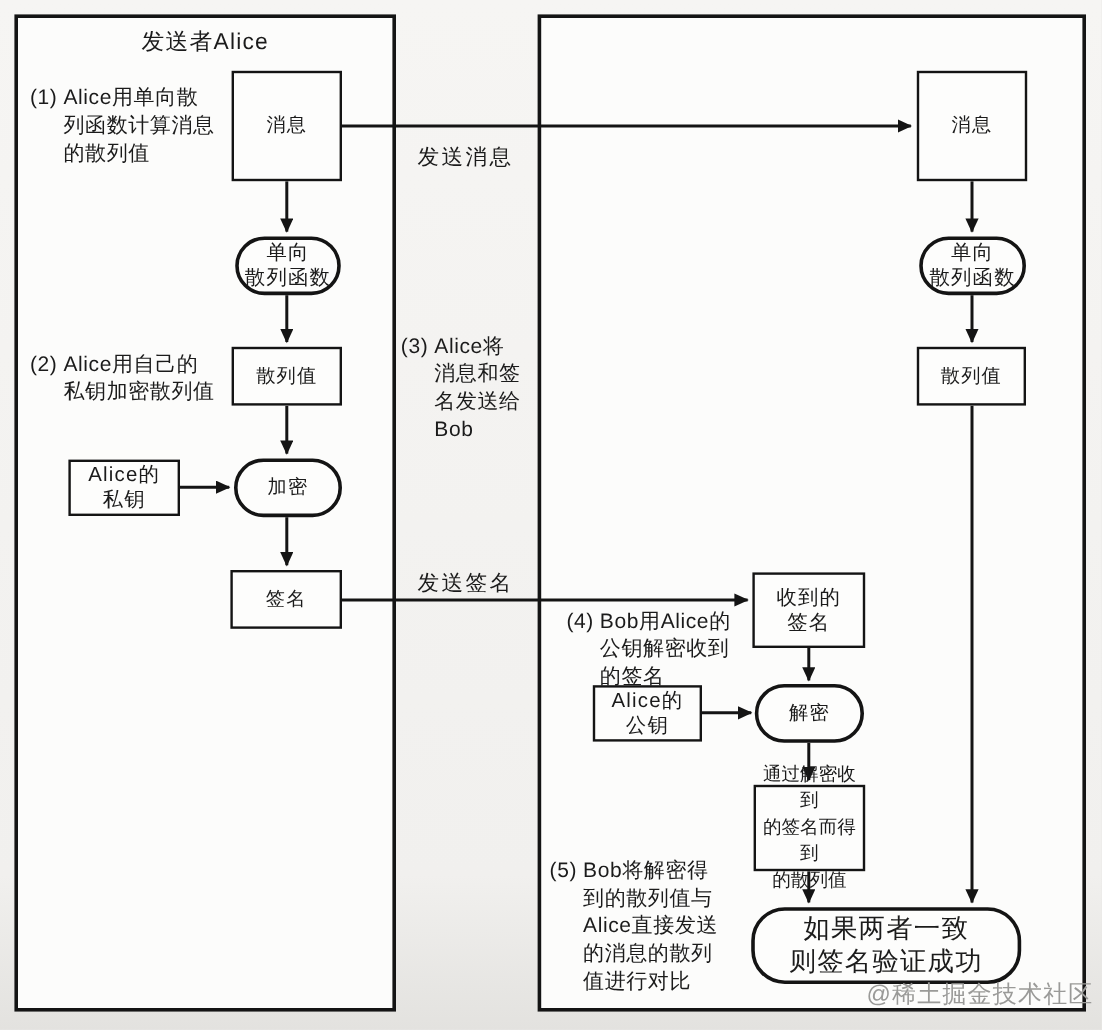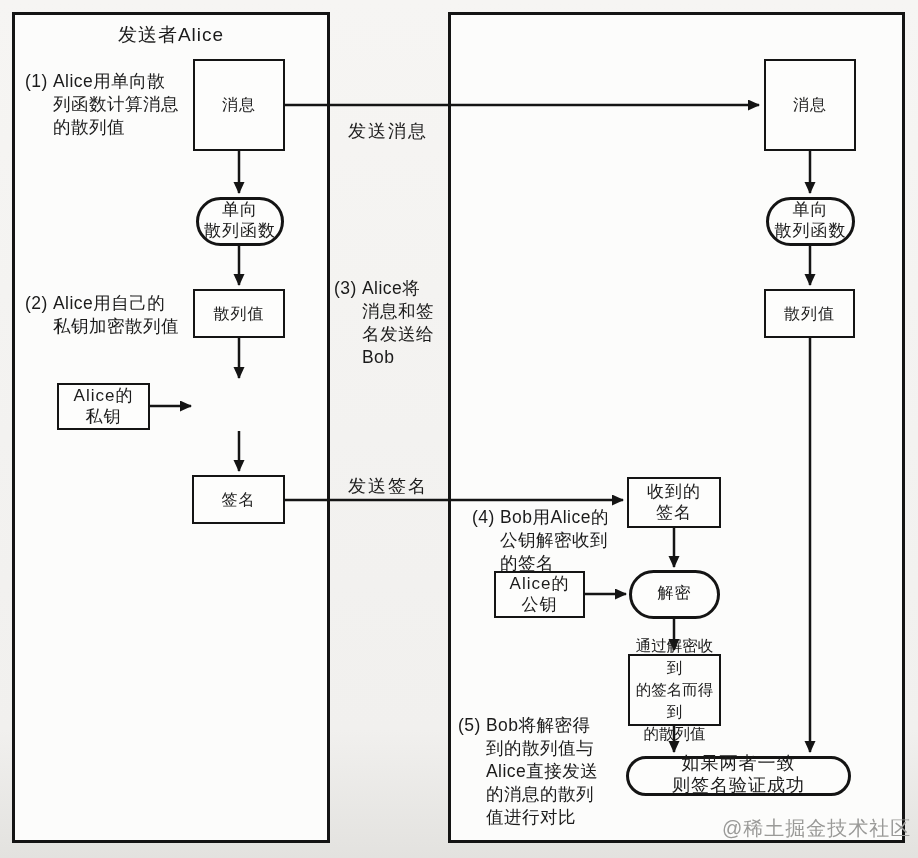"单向" .stadium { font-family: Liberation Mono, monospace -> none }
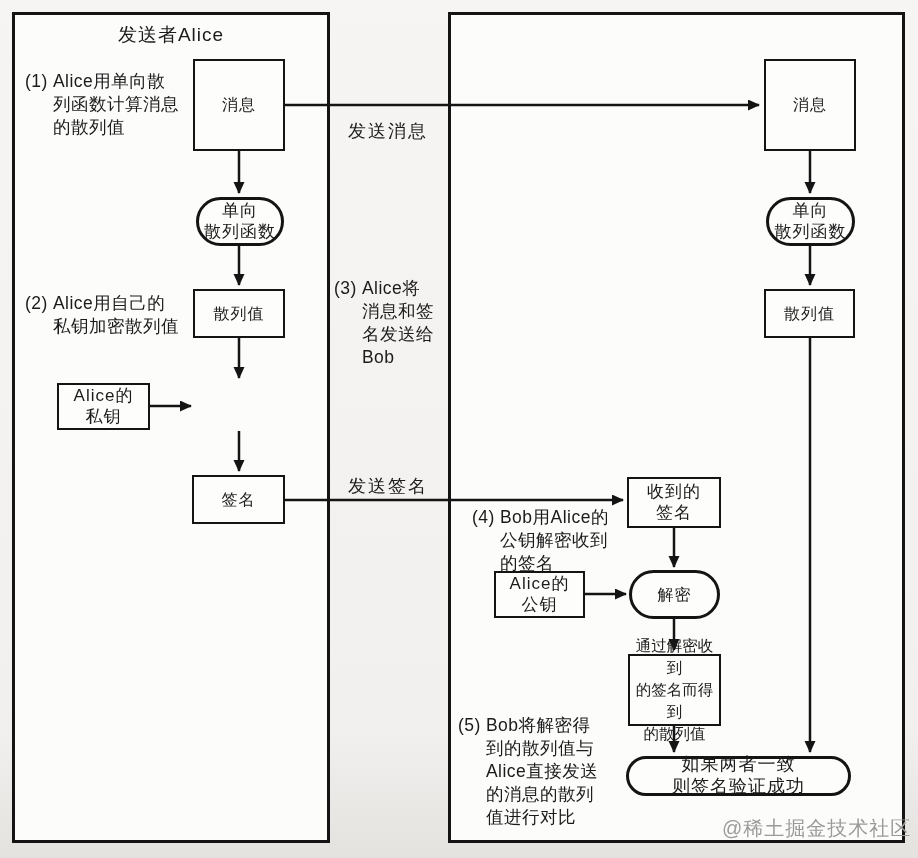"加密" div.node { html: none -> <div>加密</div> }
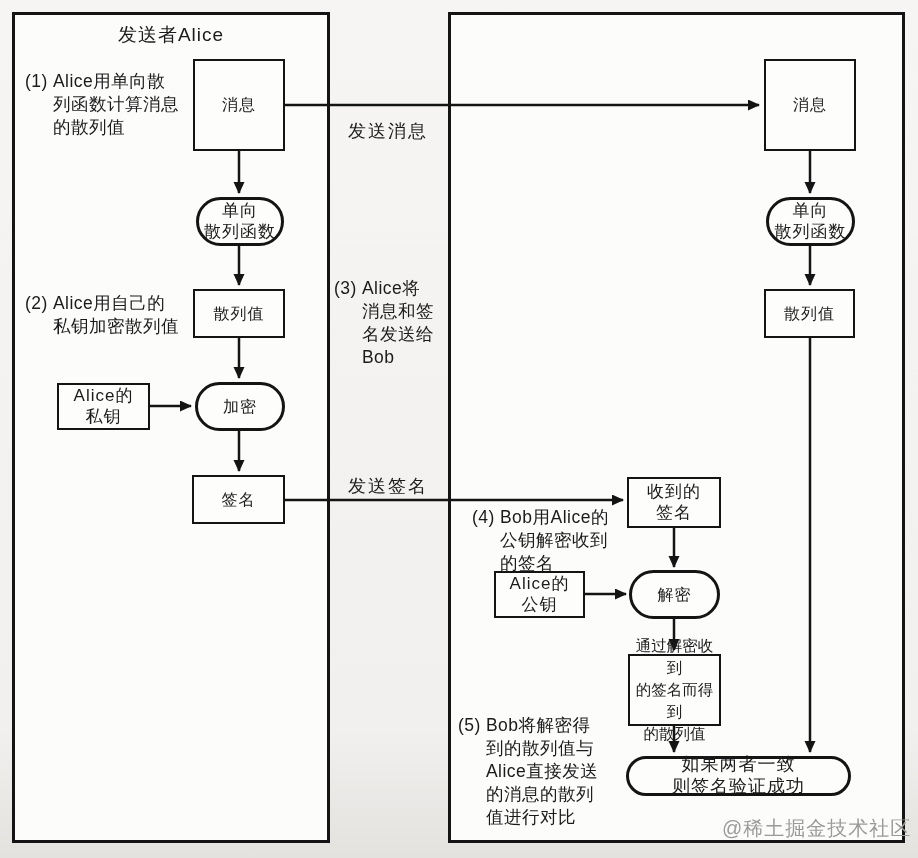"收到的" div.node { height: 51px -> 63px }
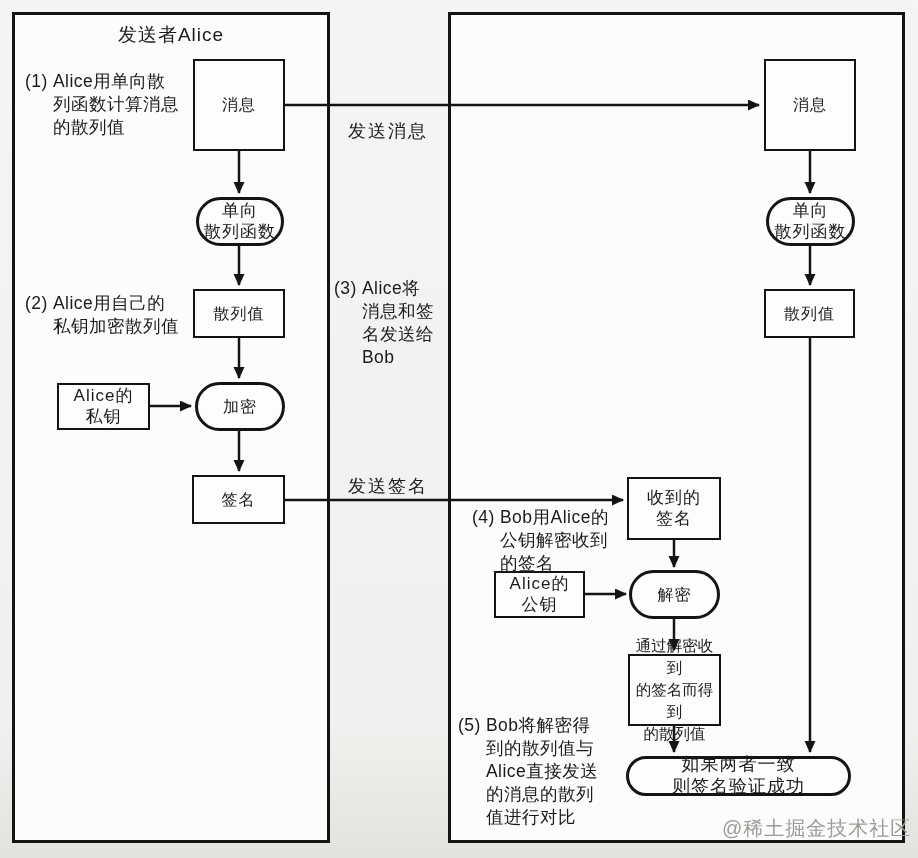"如果两者一致" div.node { font-size: 18px -> 22px; height: 40px -> 64px }
